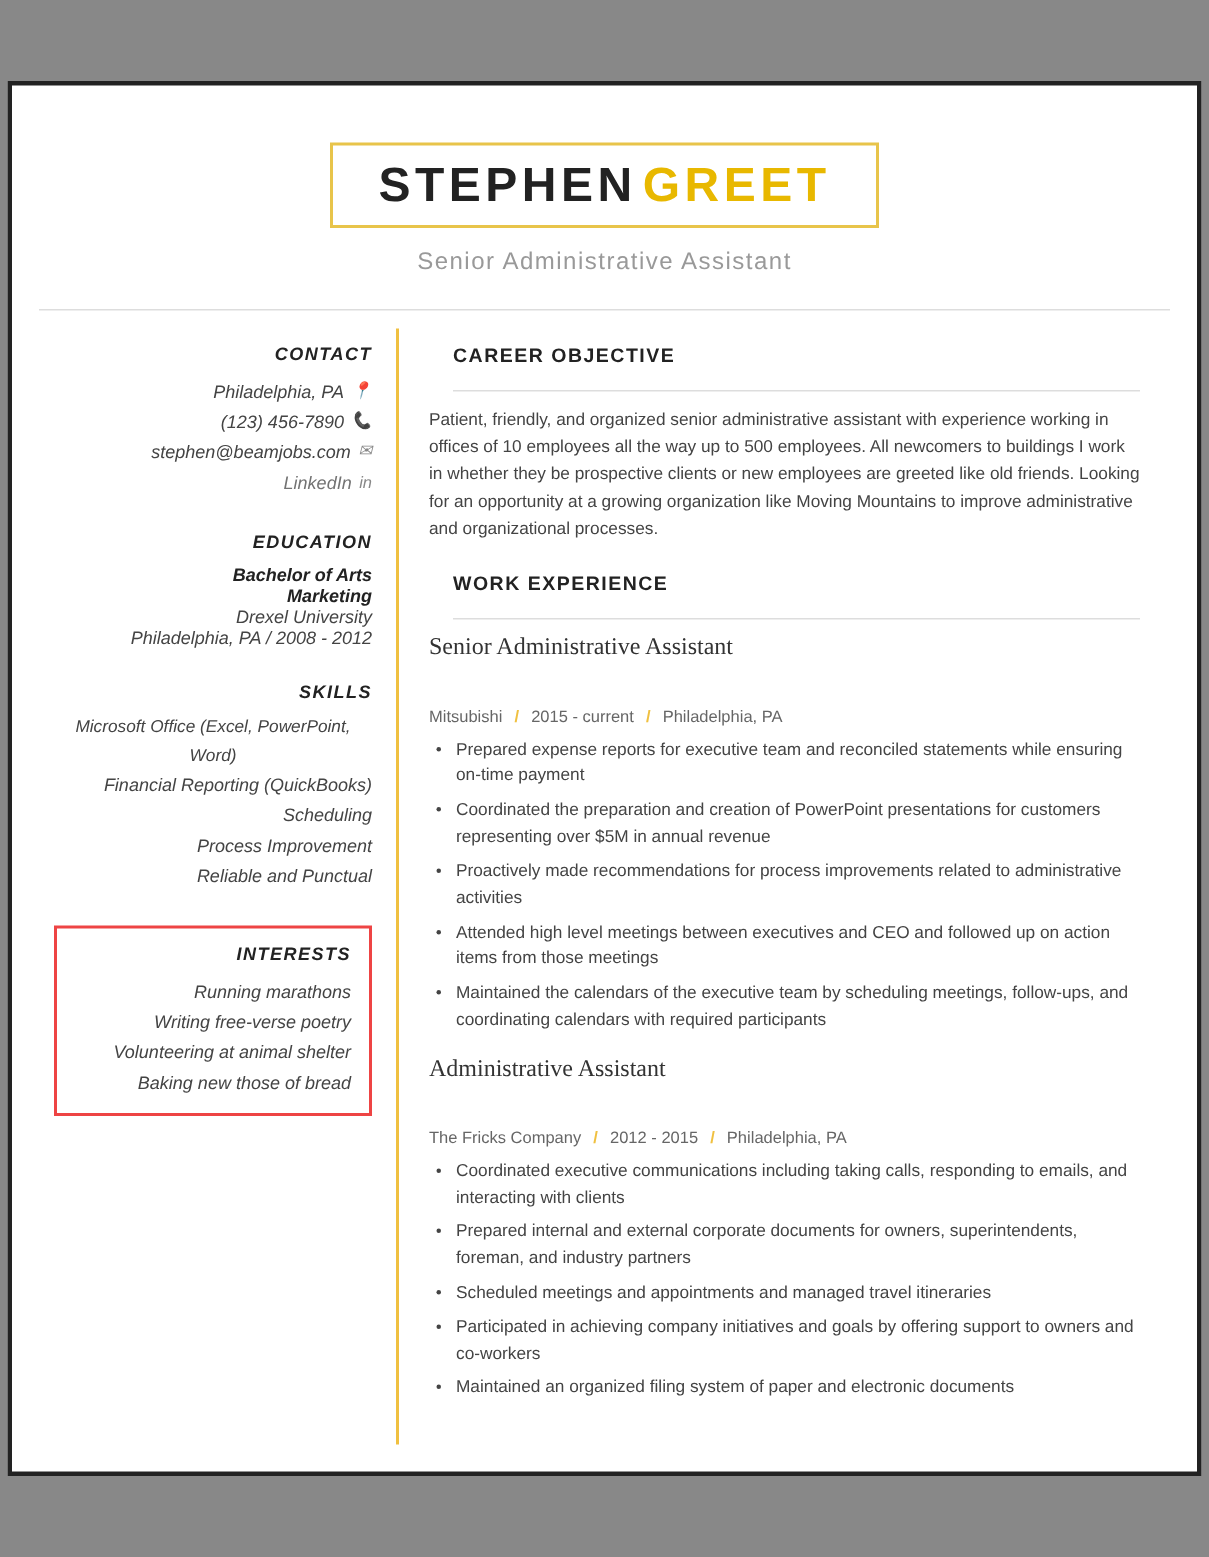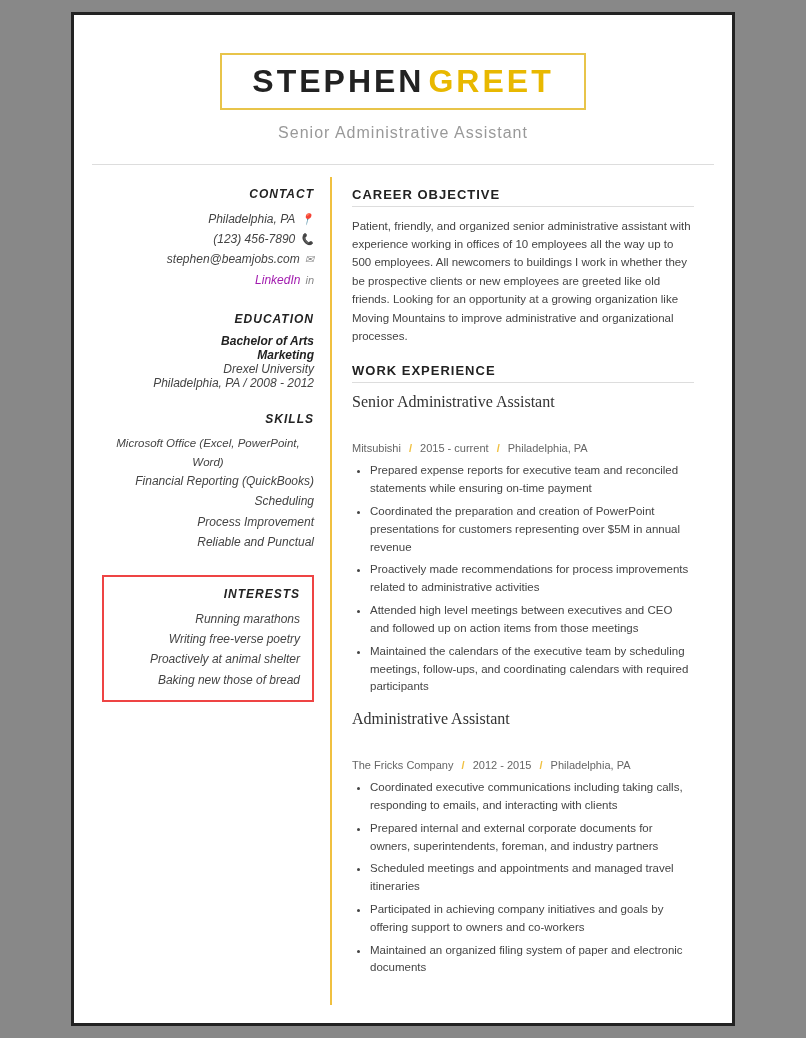"STEPHEN GREET" .resume-outer { width: 664px -> 796px }
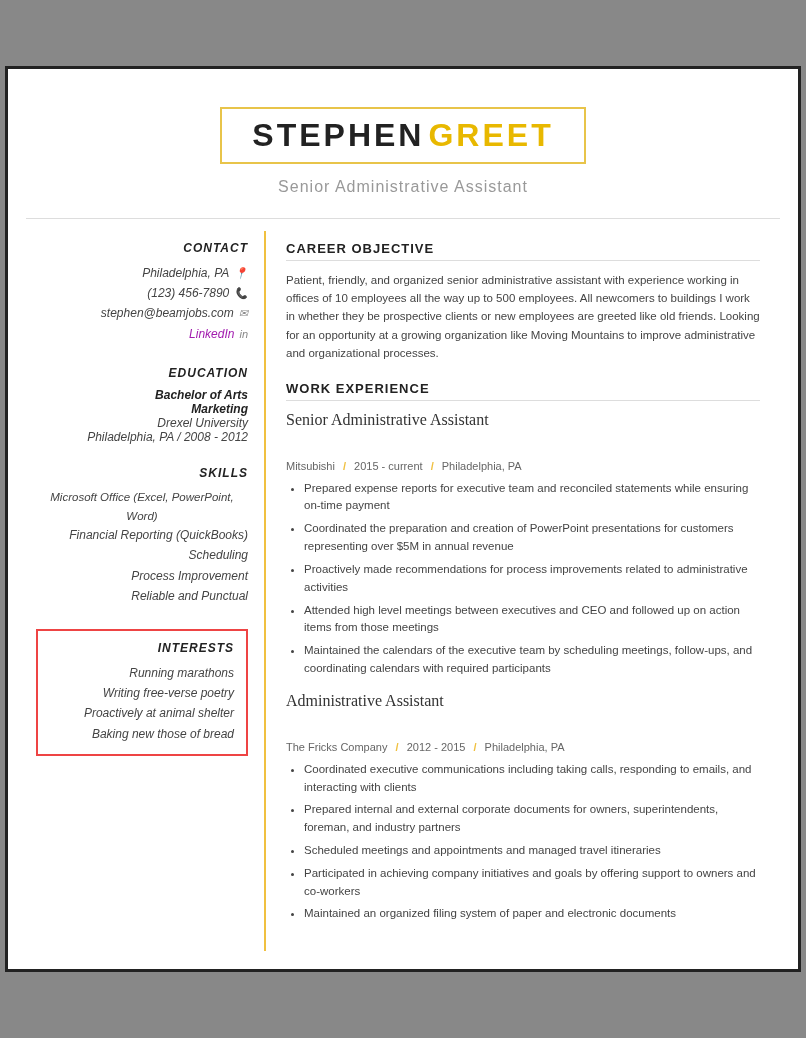"CAREER OBJECTIVE" .main-section-title { margin-left: none -> 16px; padding-bottom: 4px -> 16px }
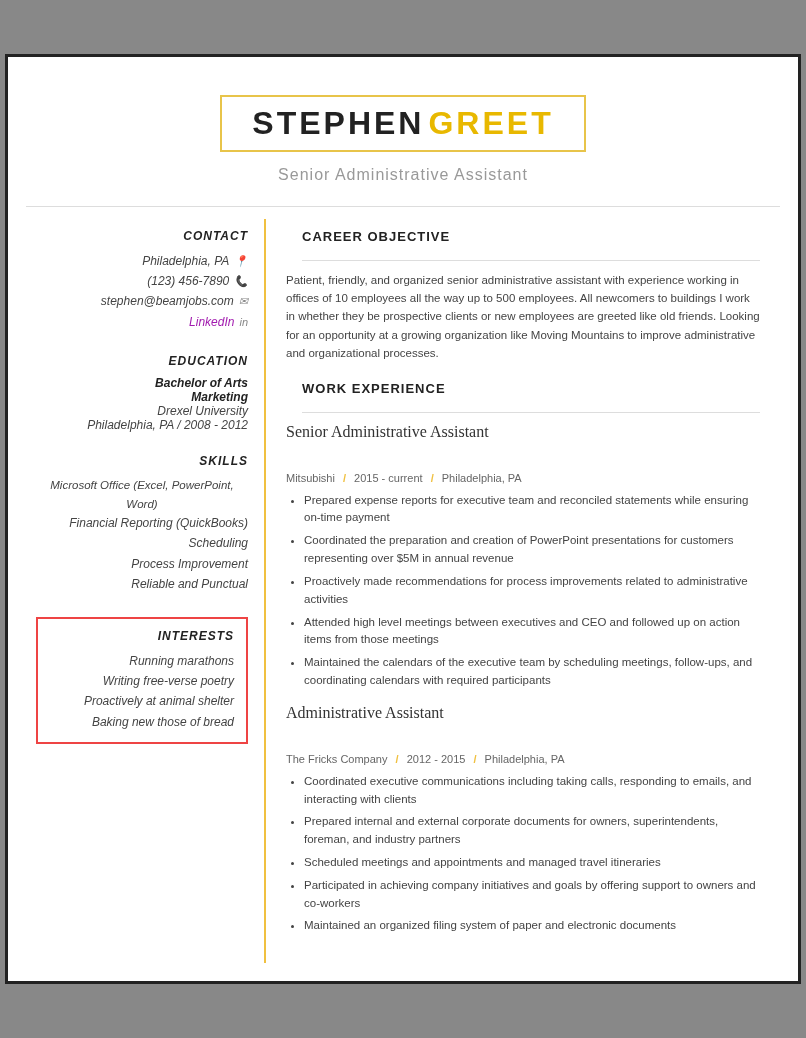"LinkedIn" .linkedin-link { color: #a21caf -> #737373 }
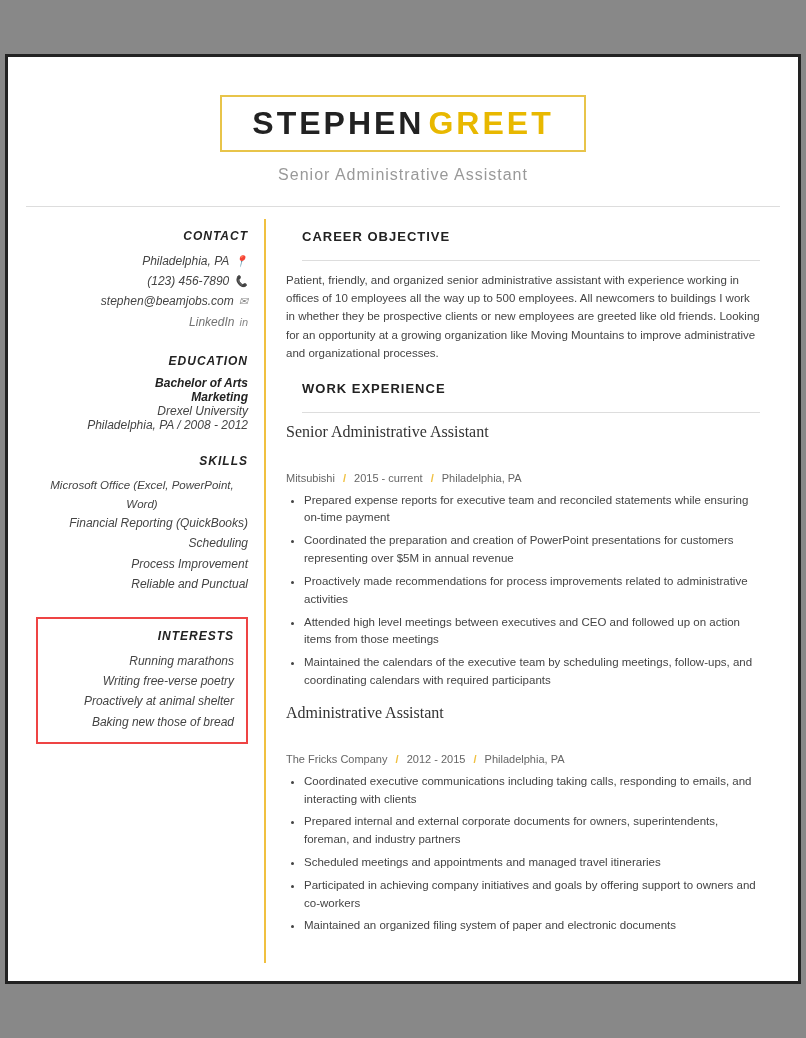"Proactively at animal shelter" div.sidebar-item { text: Proactively -> Volunteering }
